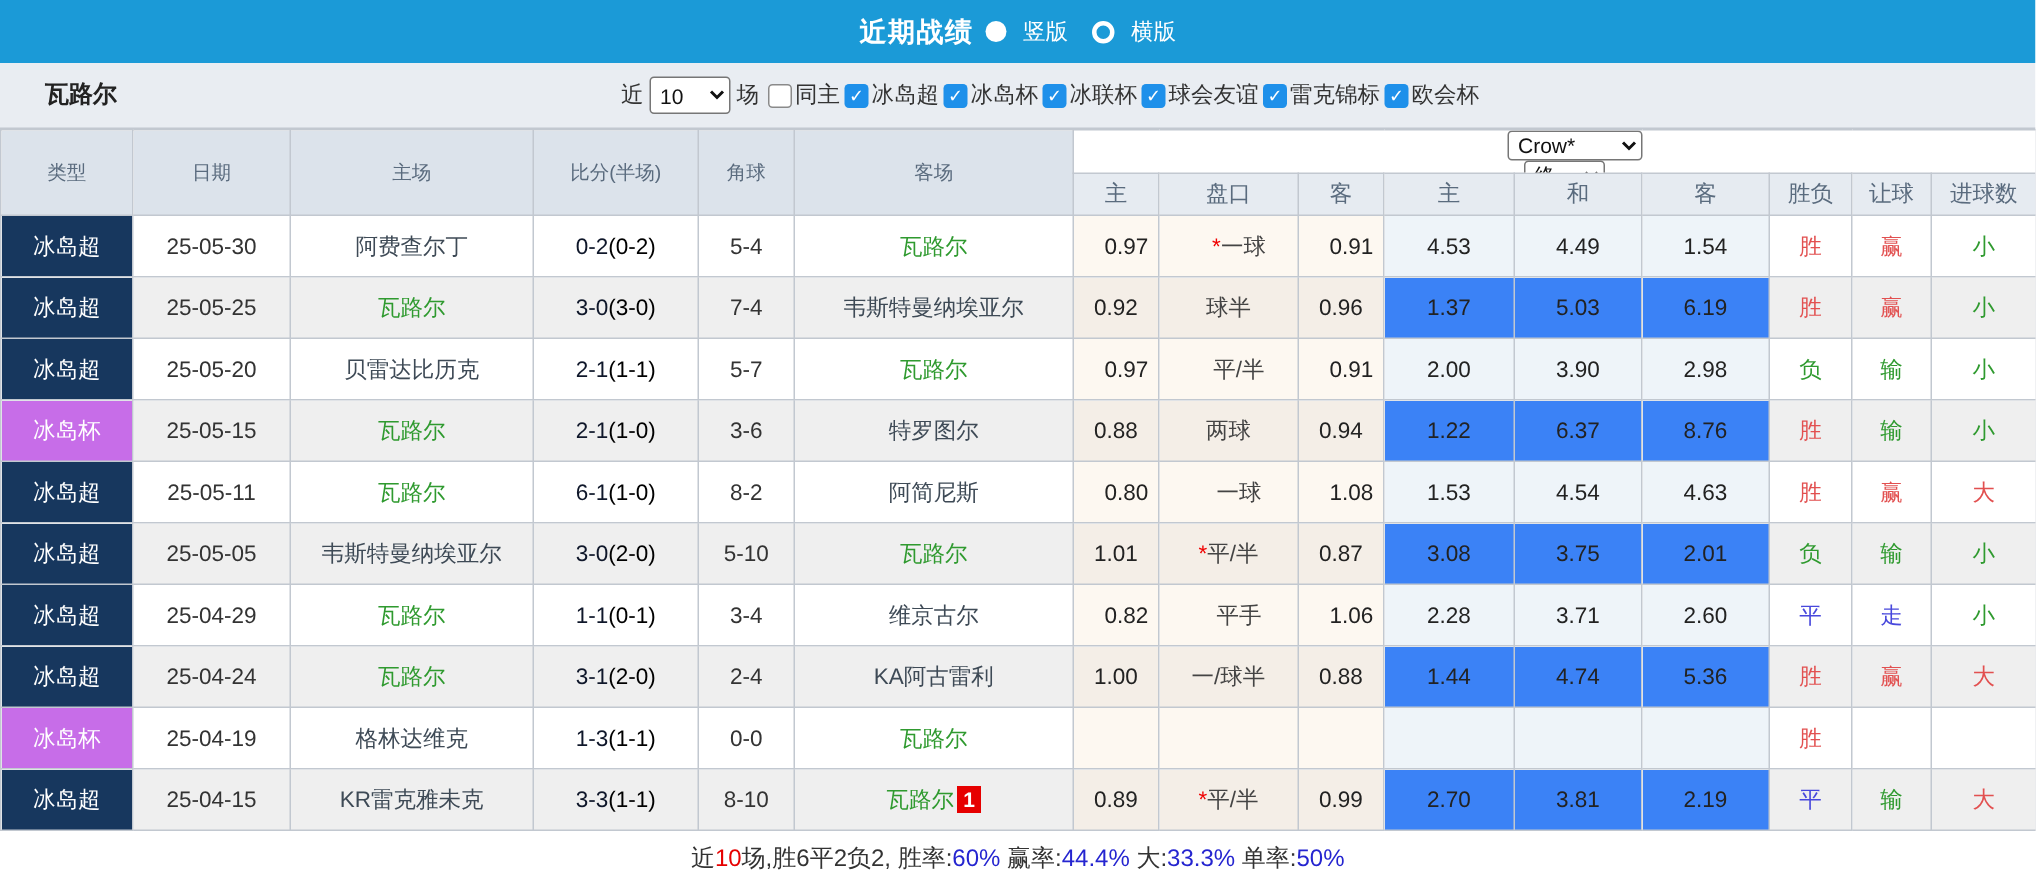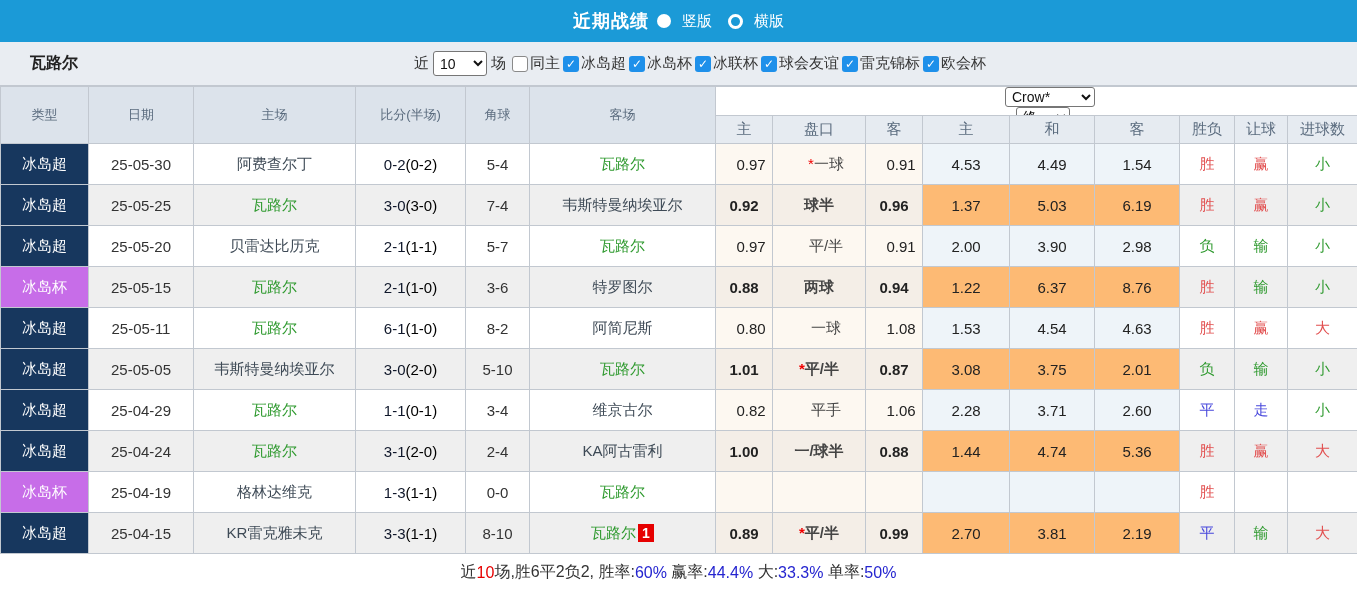"0.92" tr.datarow.even td.col-asia { font-weight: bold -> none }
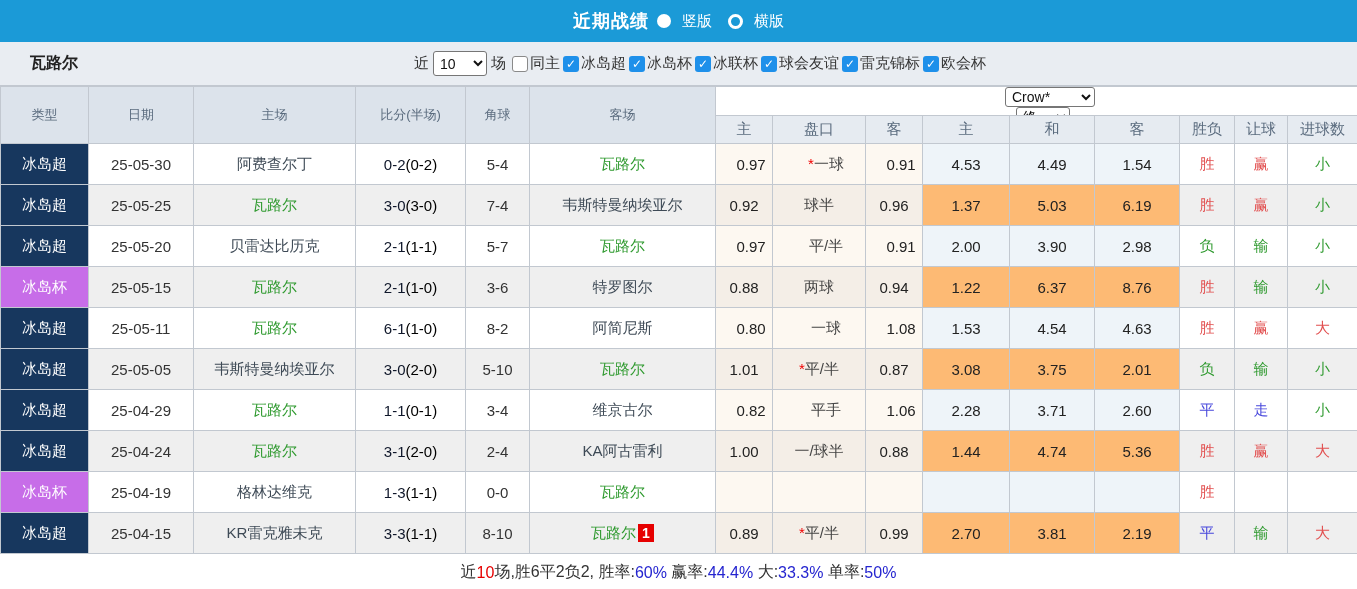"1.37" tr.datarow.even td.col-avg { background: #fdba74 -> #3b82f6 }
